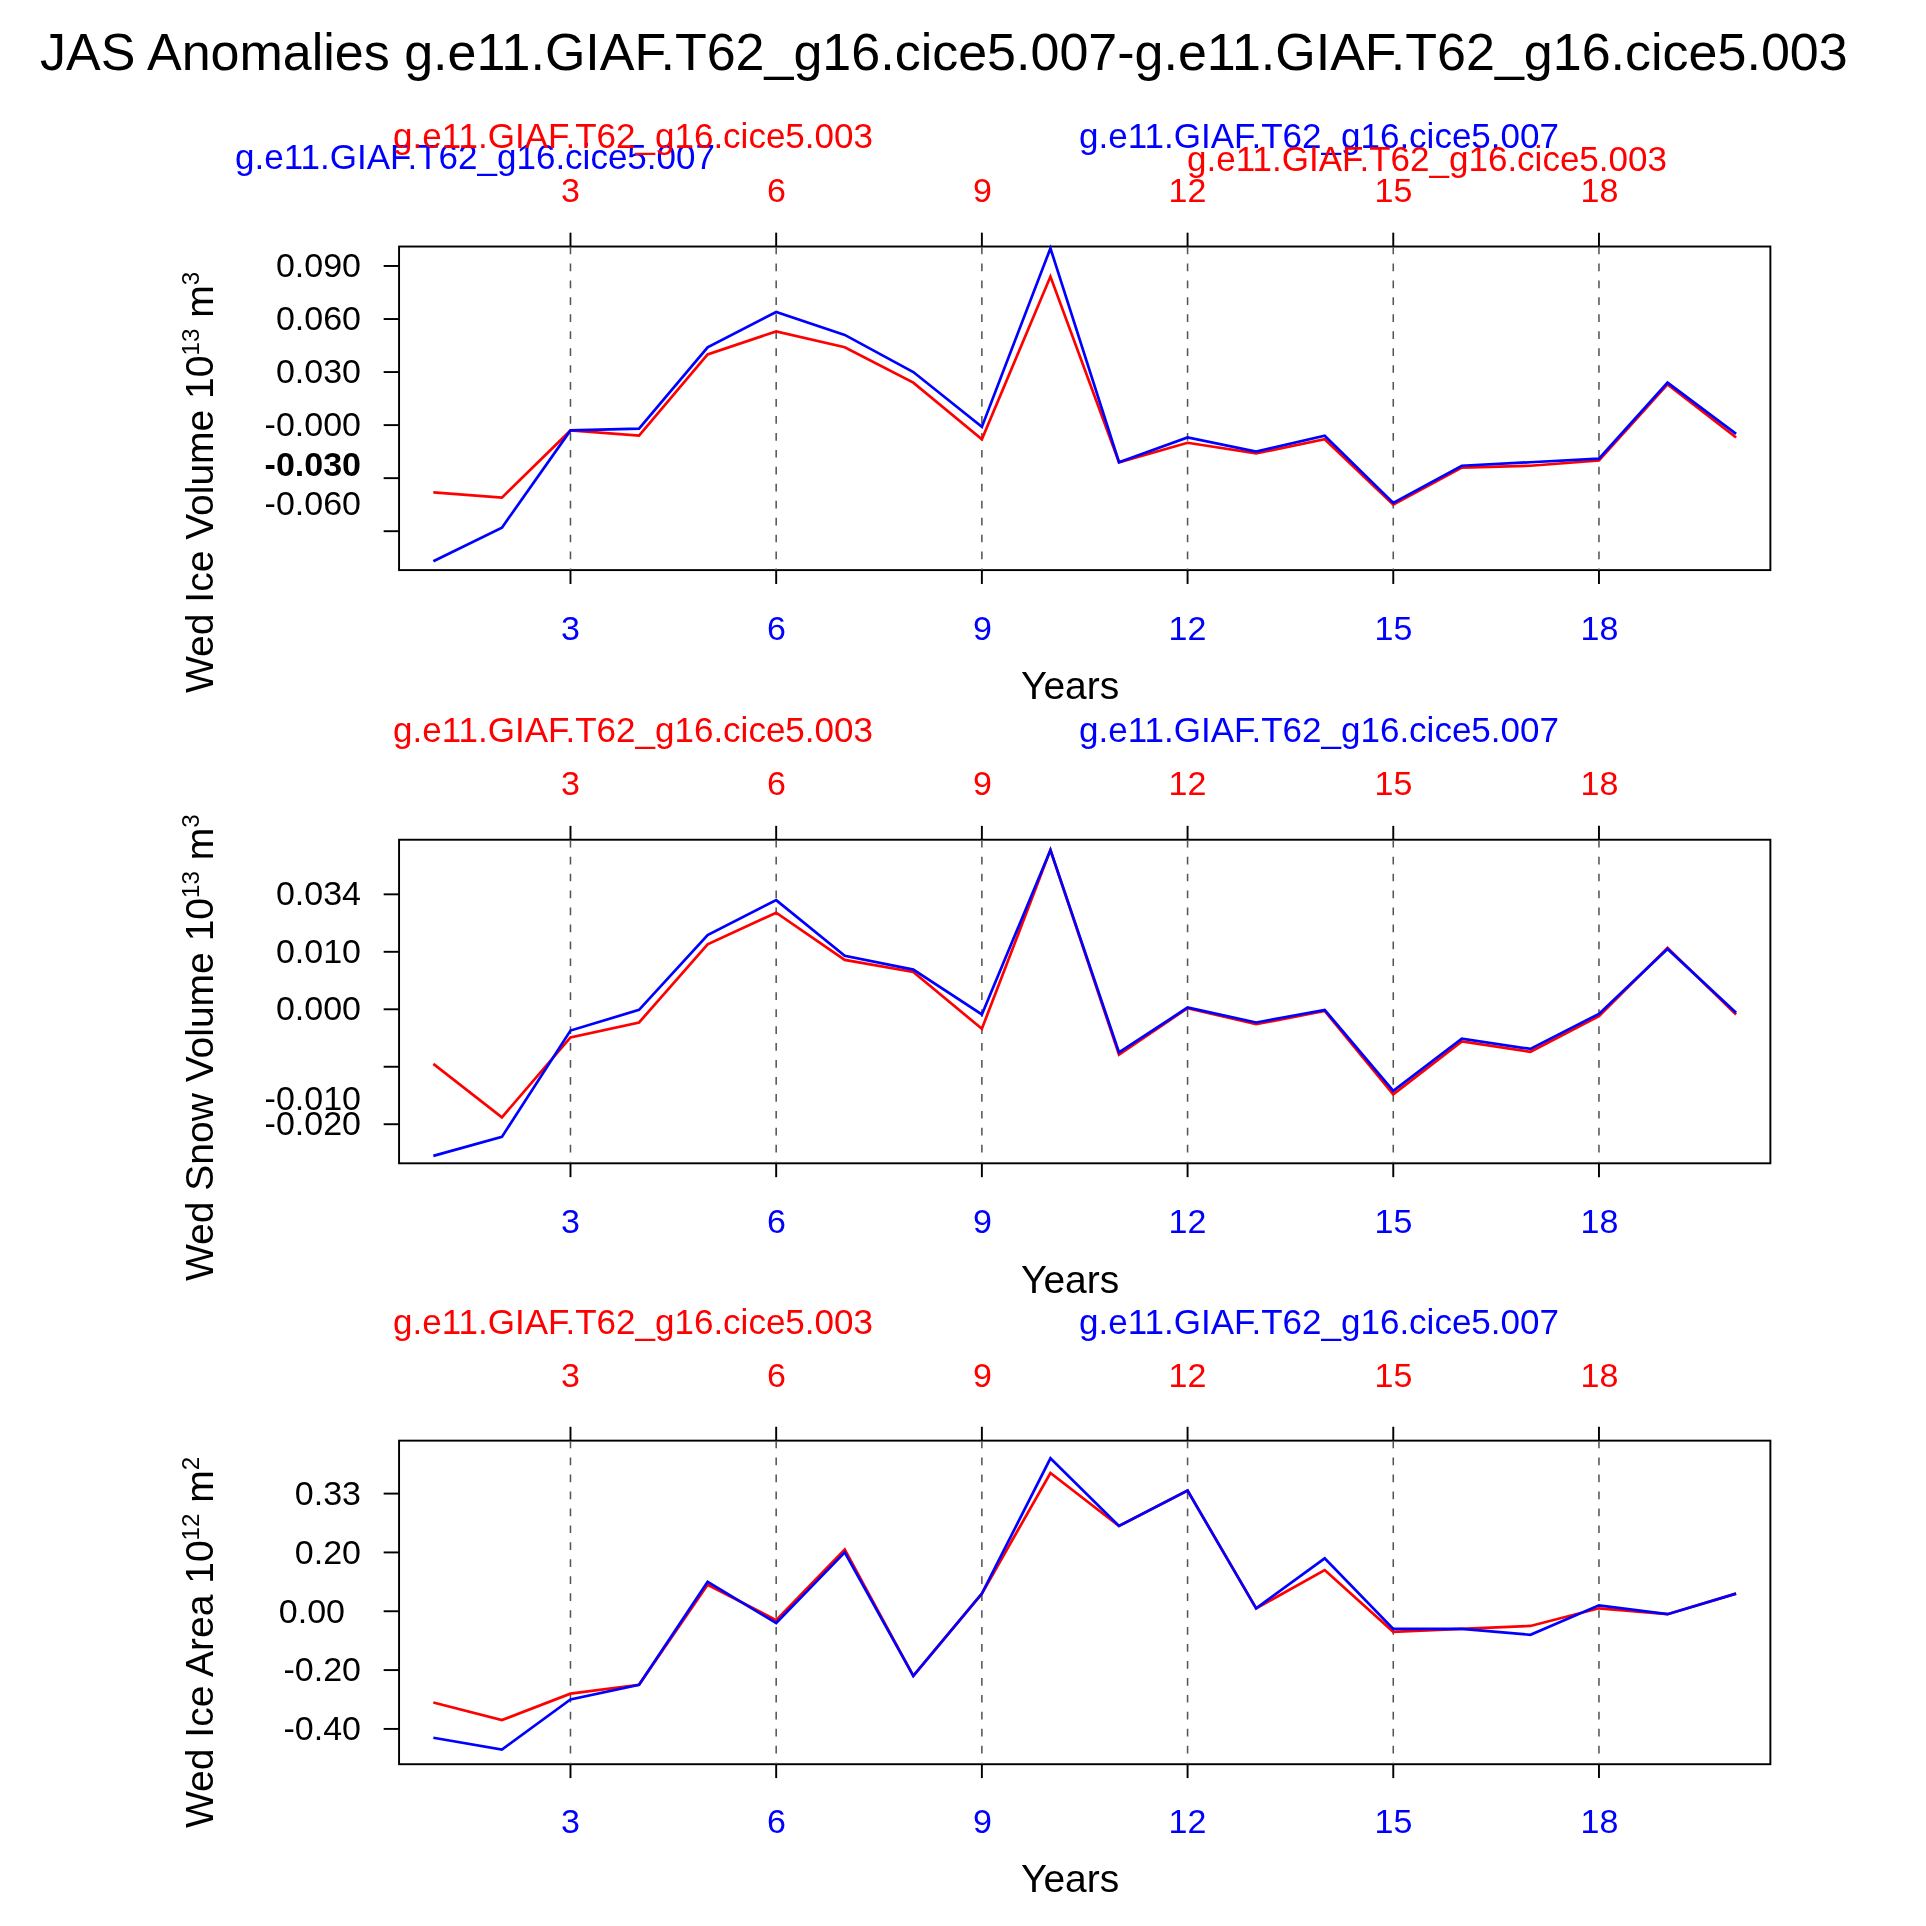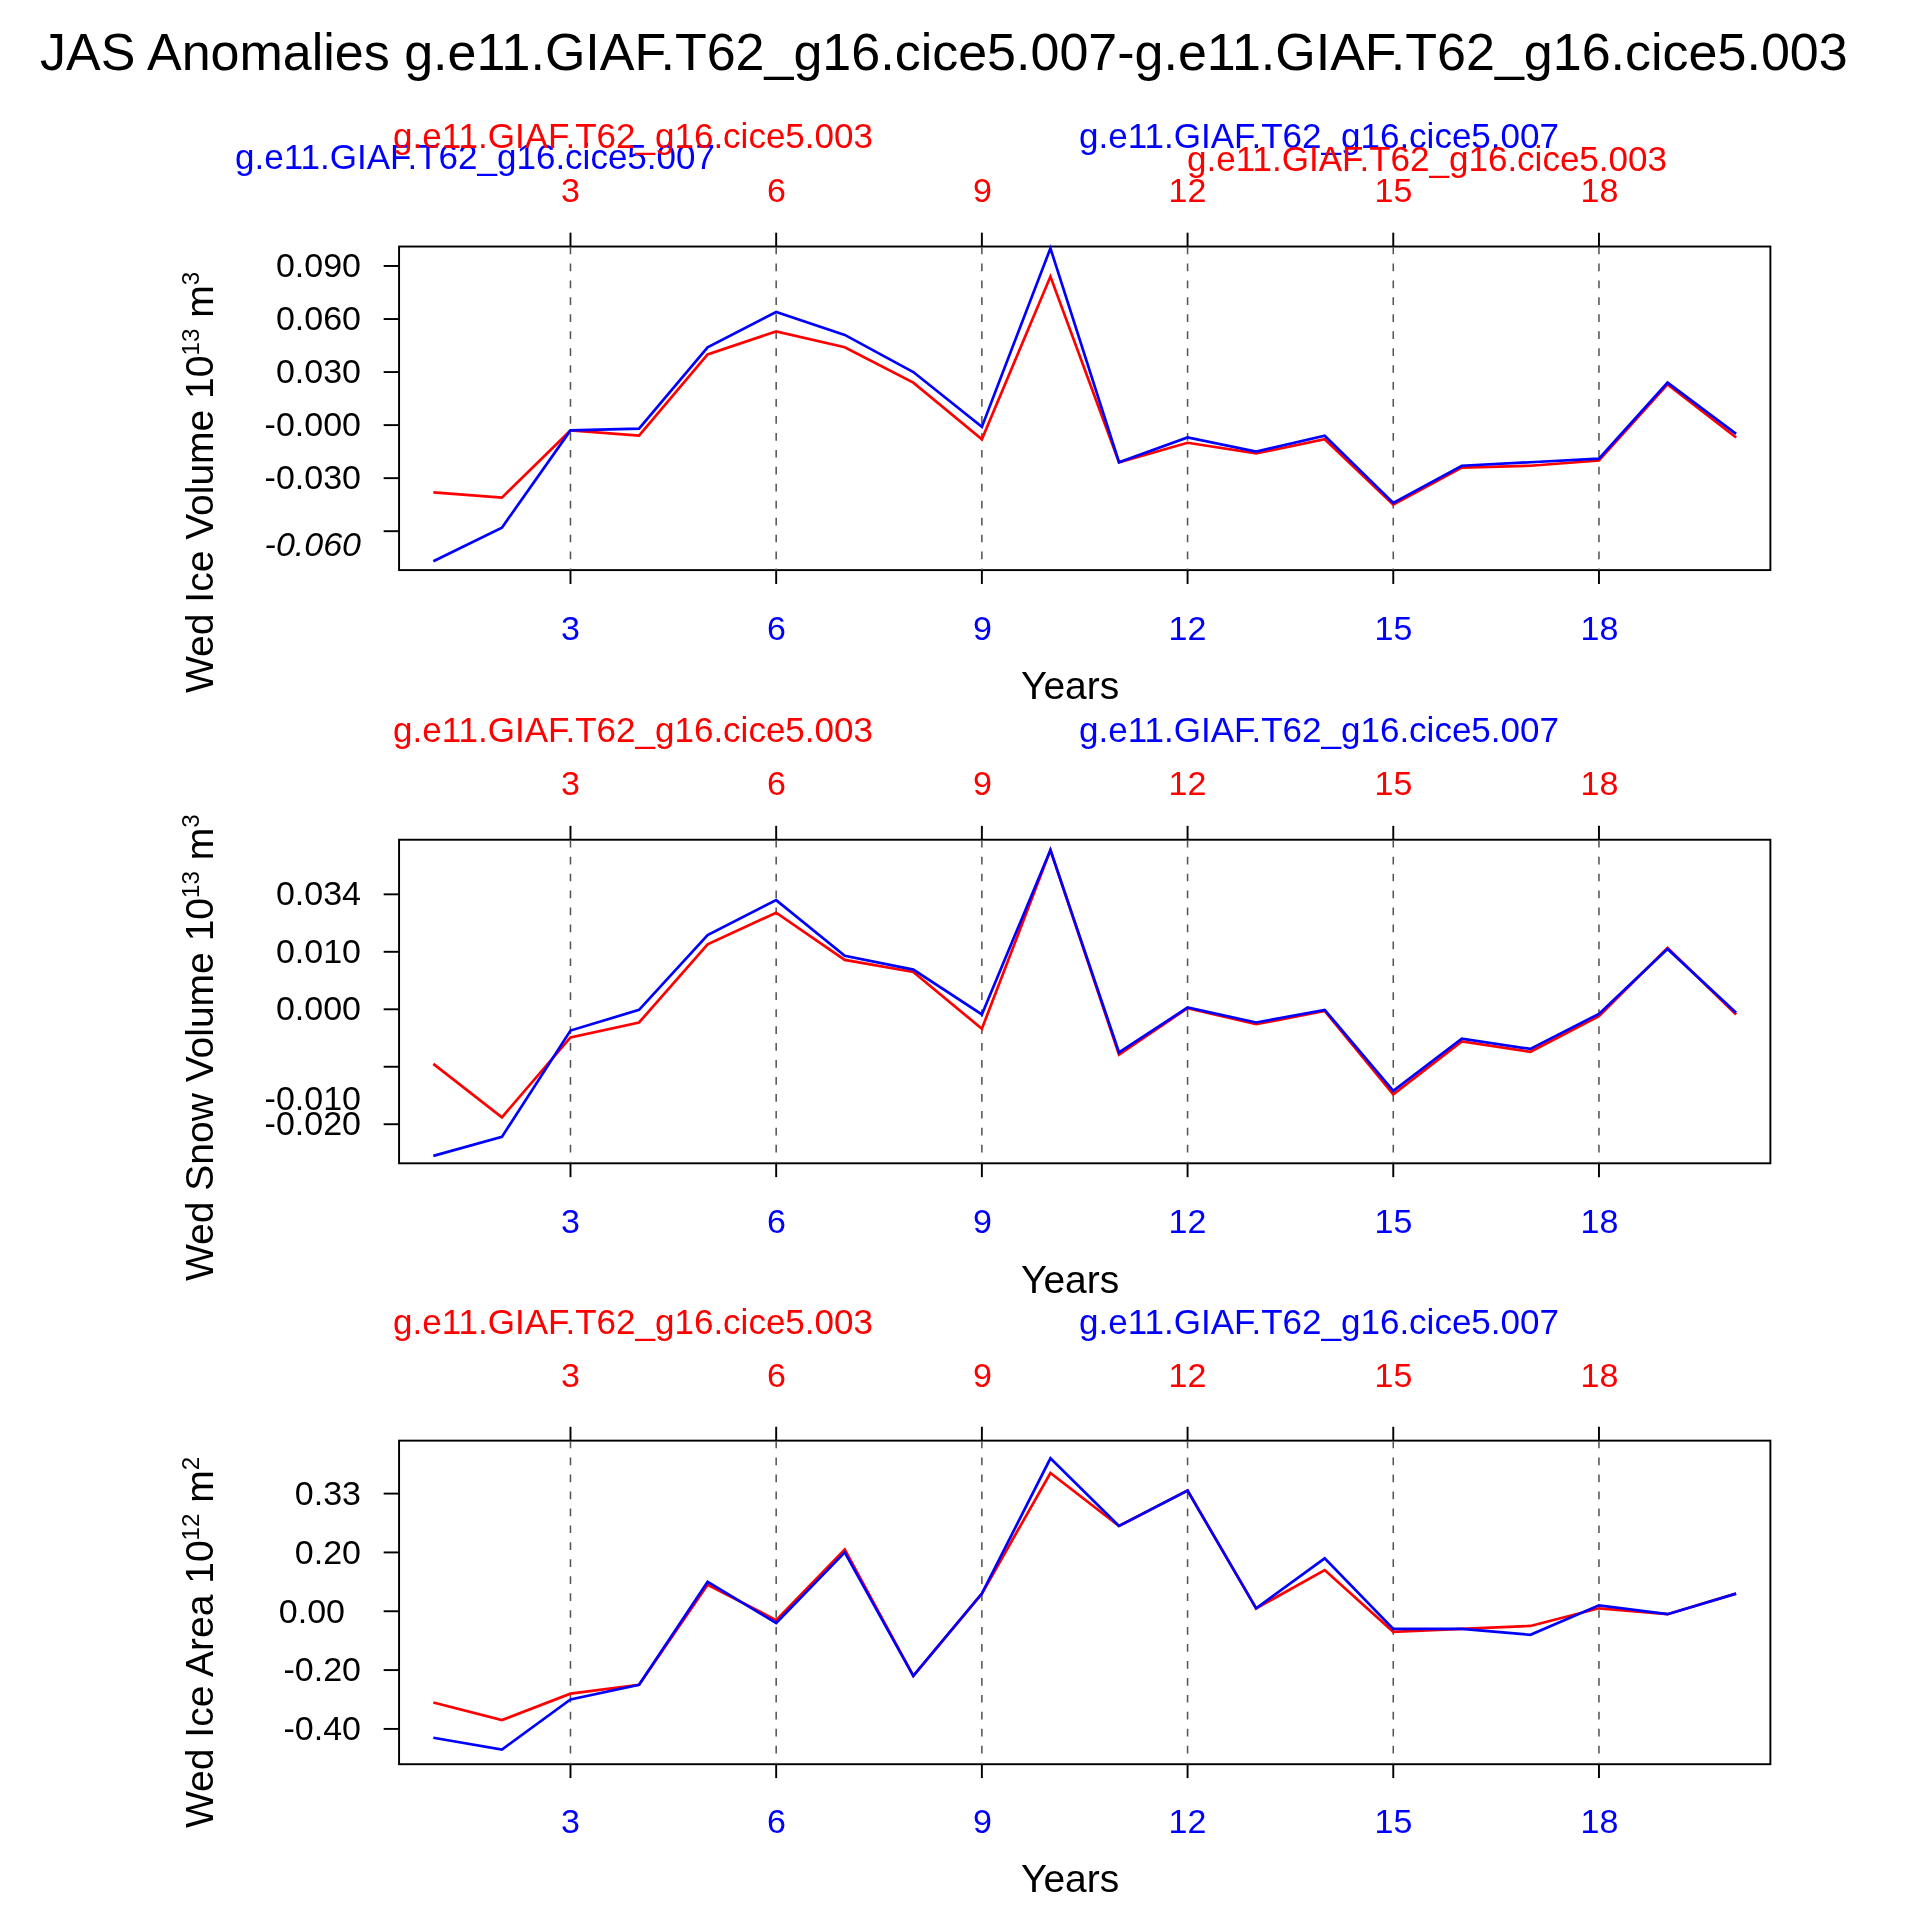"-0.030" div.ytick { font-weight: none -> bold; top: 458px -> 445px }
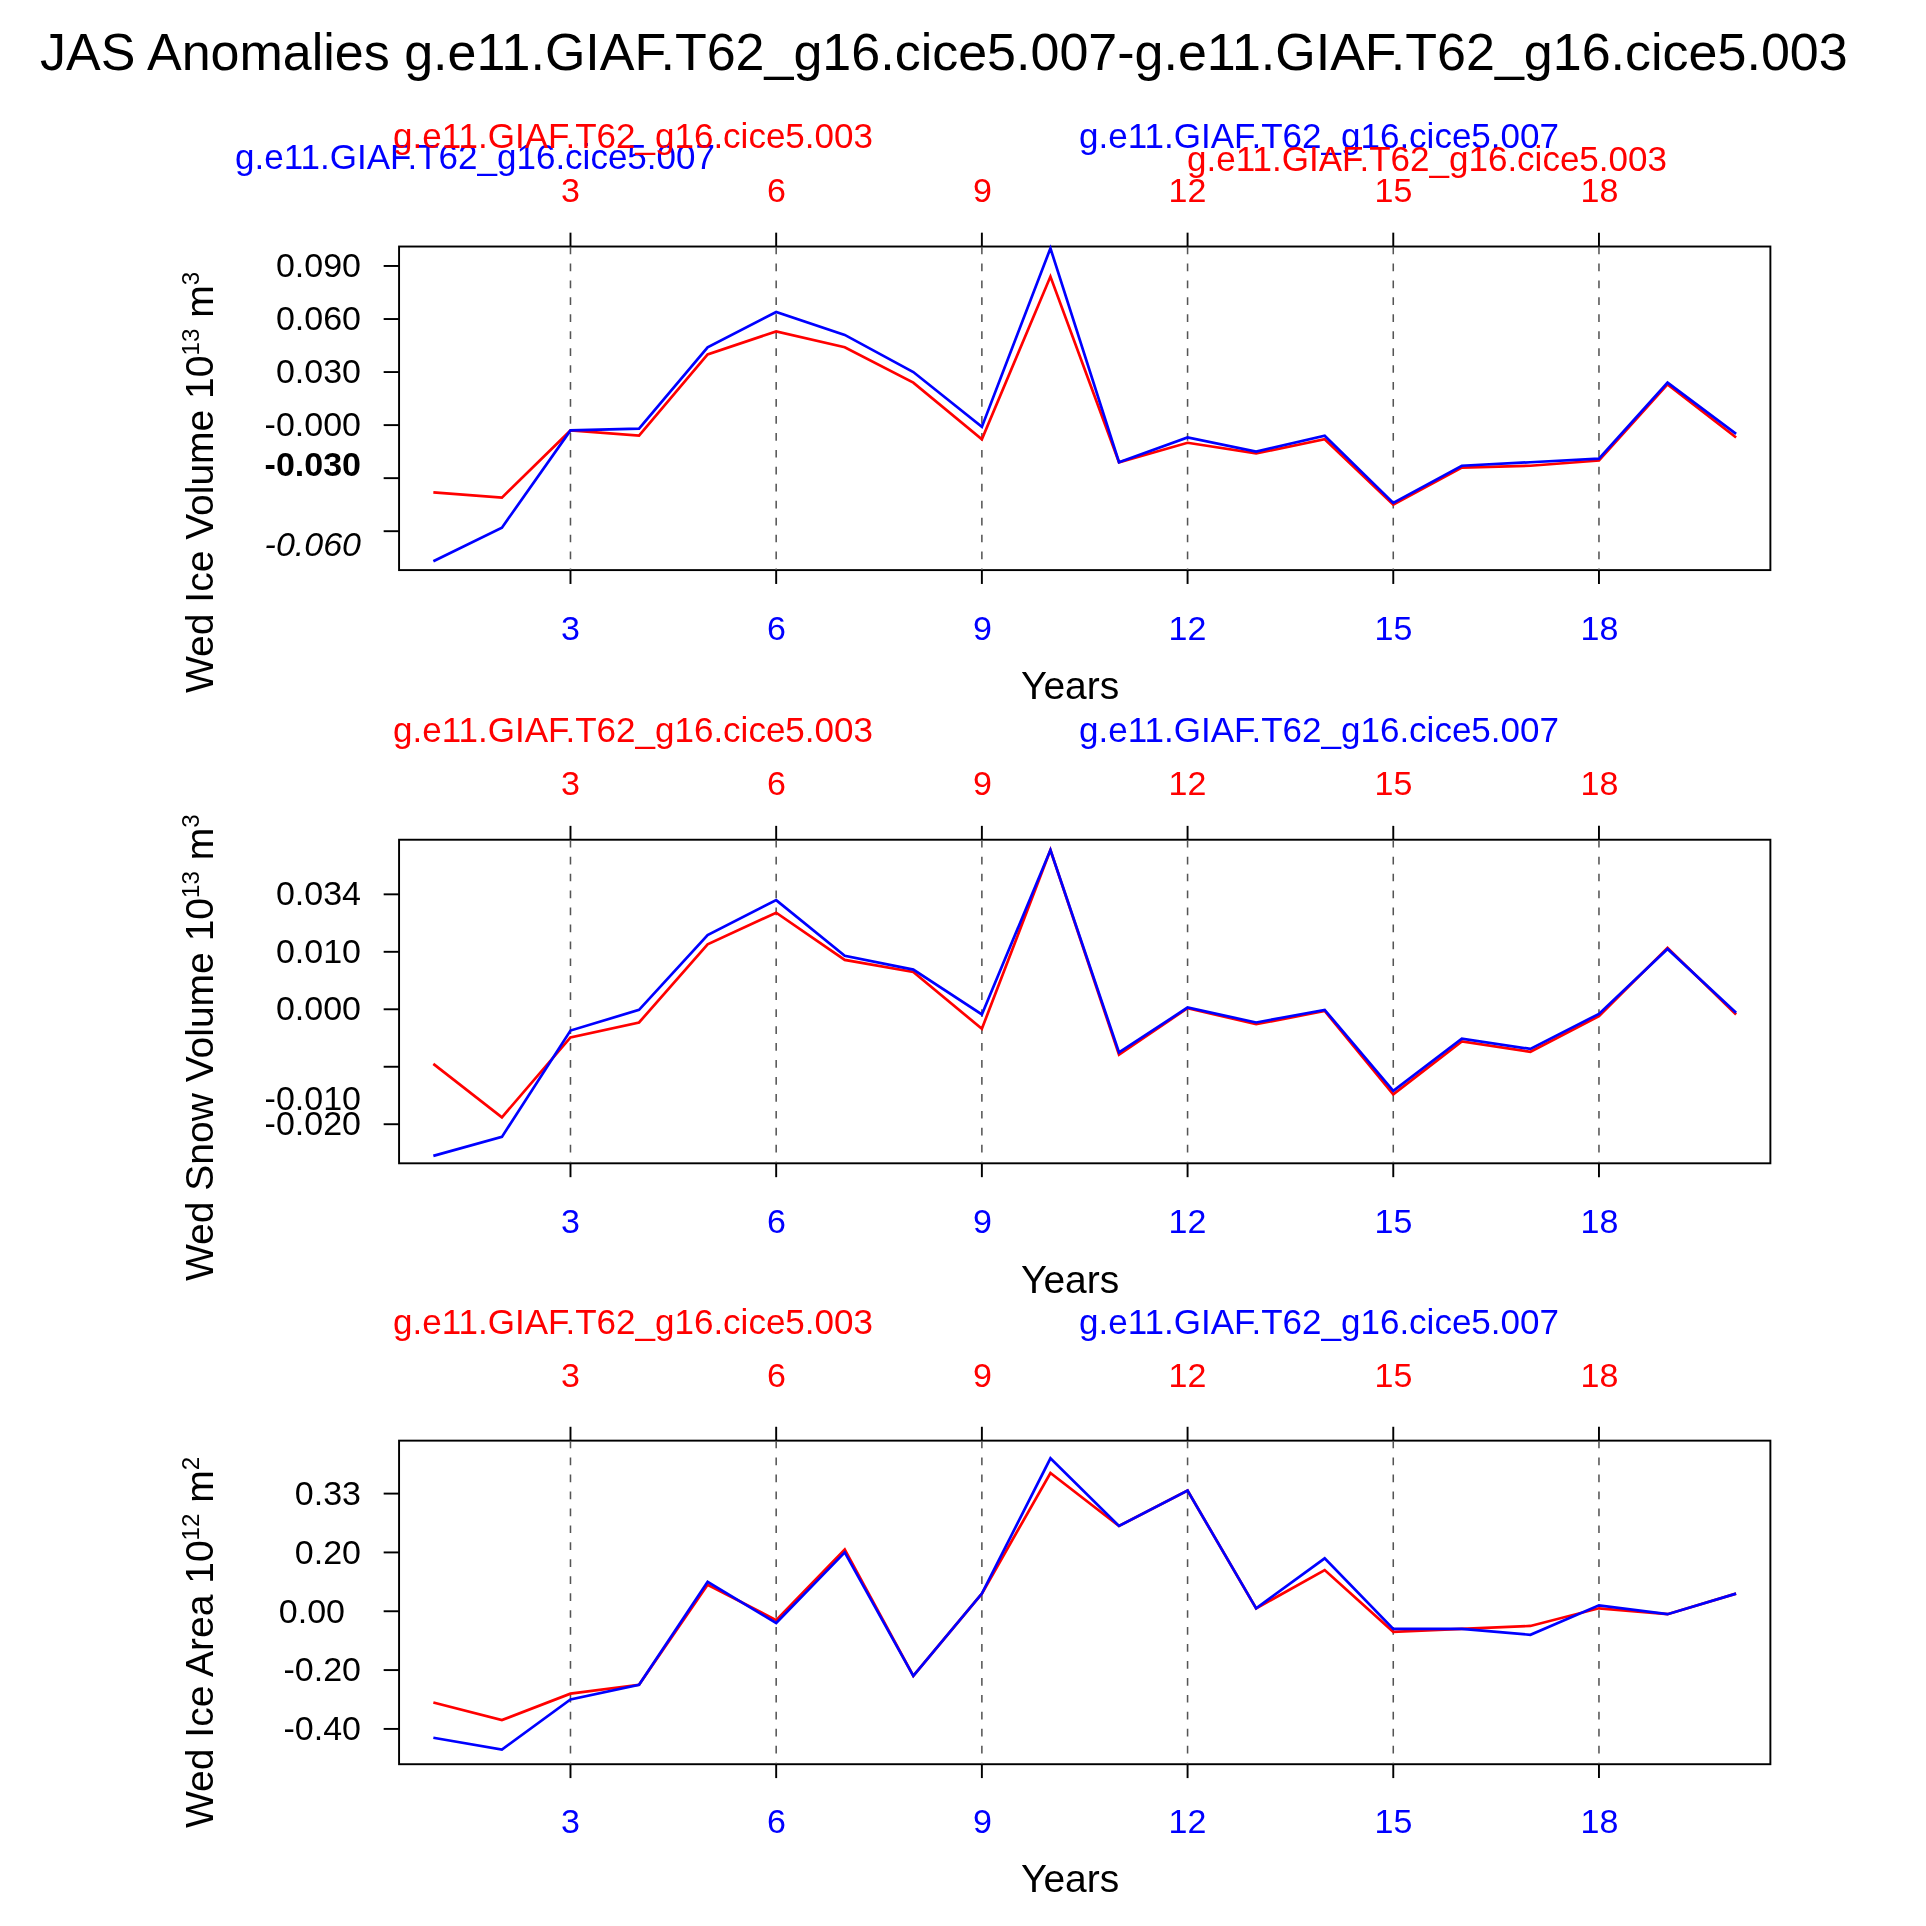"-0.060" div.ytick { font-style: italic -> none; top: 525px -> 484px }
